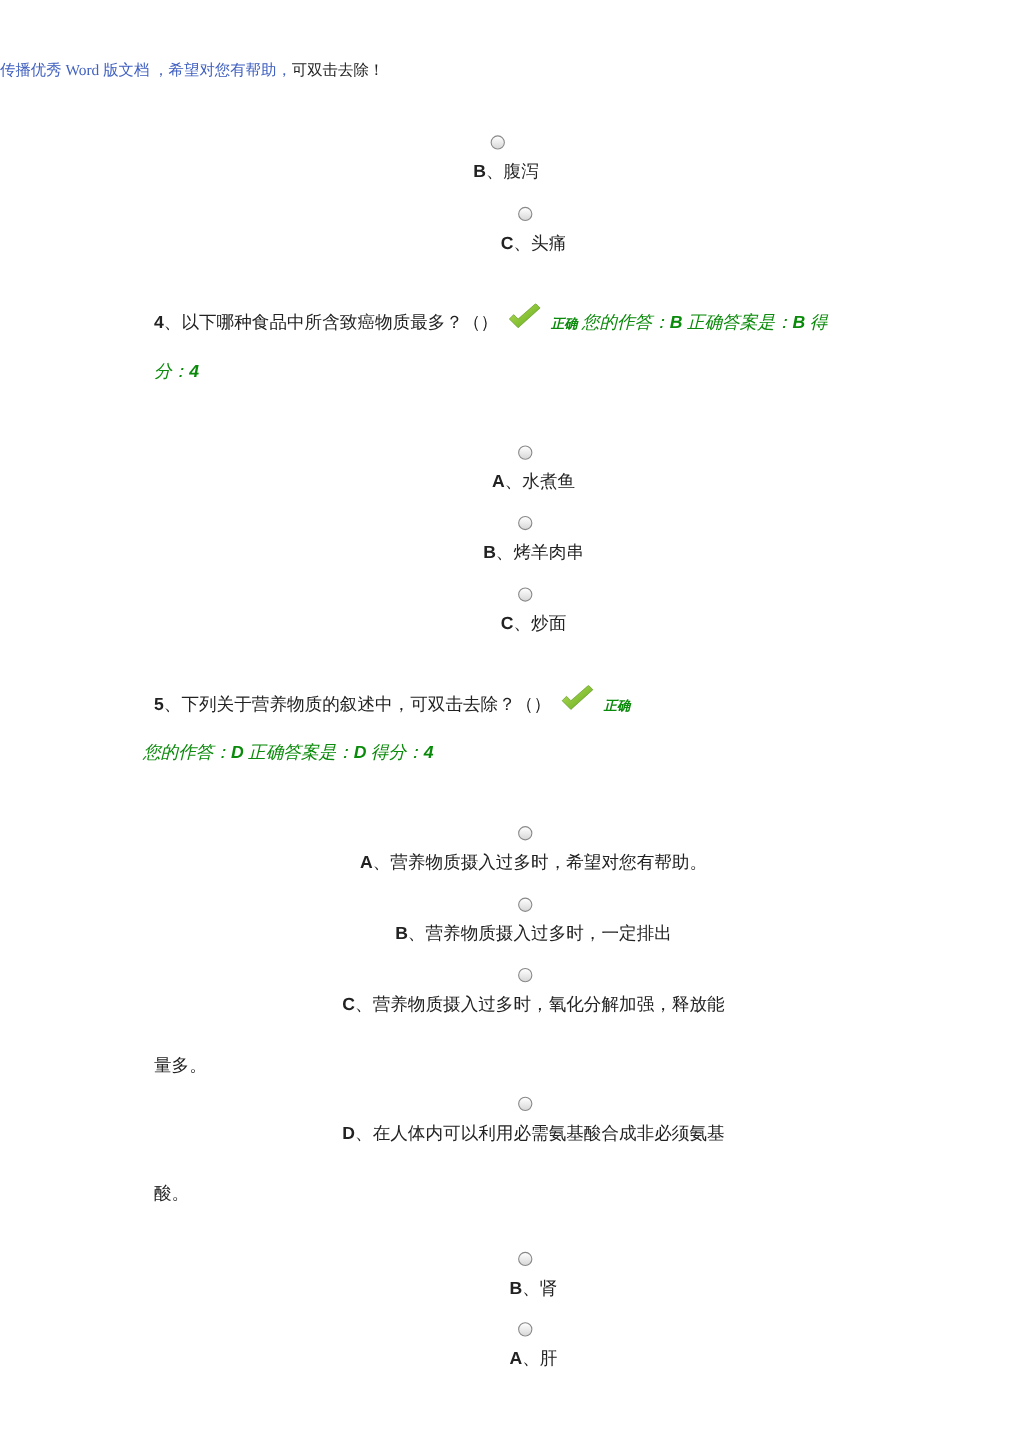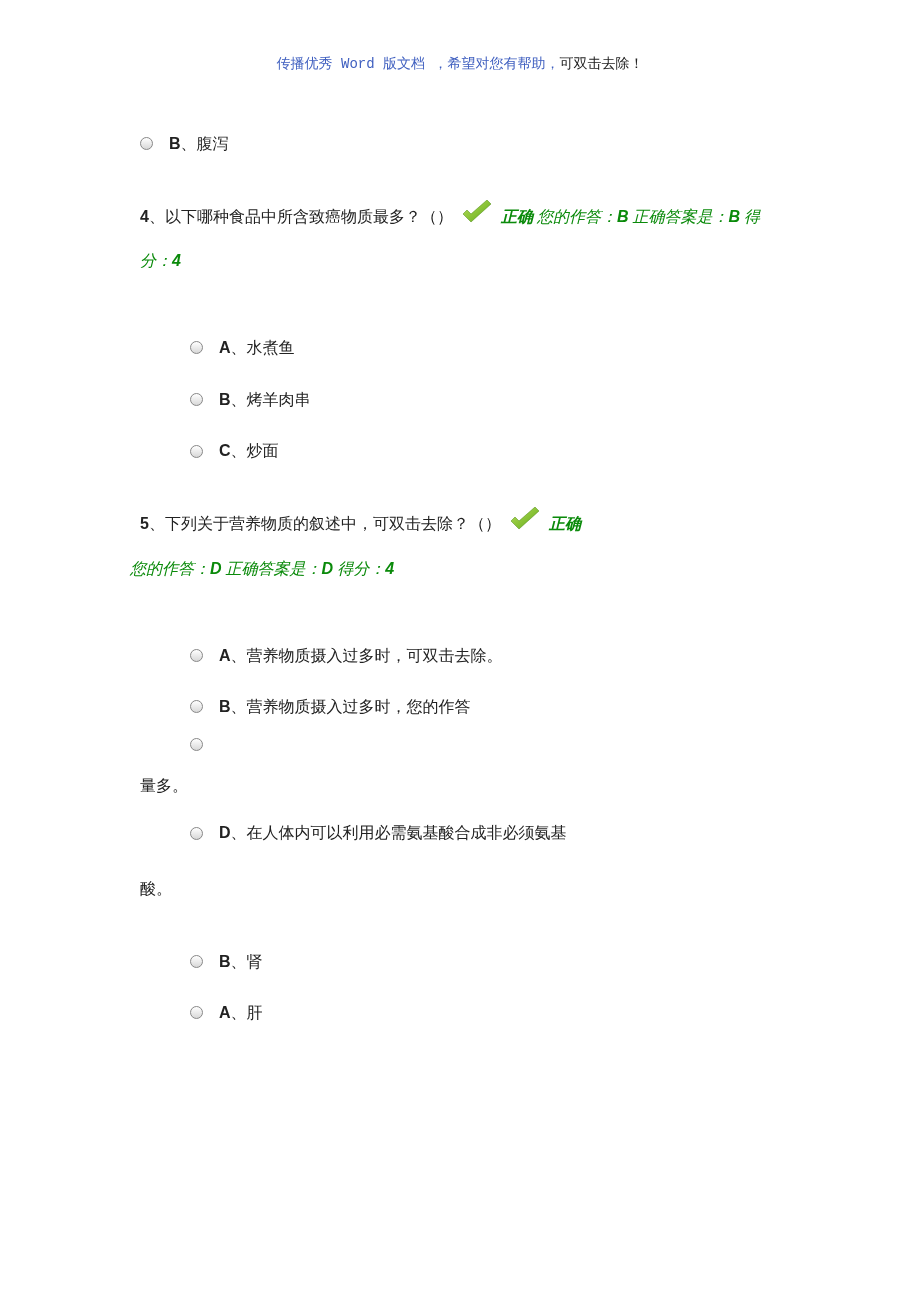"传播优秀 Word 版文档 ，希望对您有帮助，可双击去除！" .header-note { font-family: Liberation Mono, monospace -> Liberation Serif, serif; text-align: center -> none }
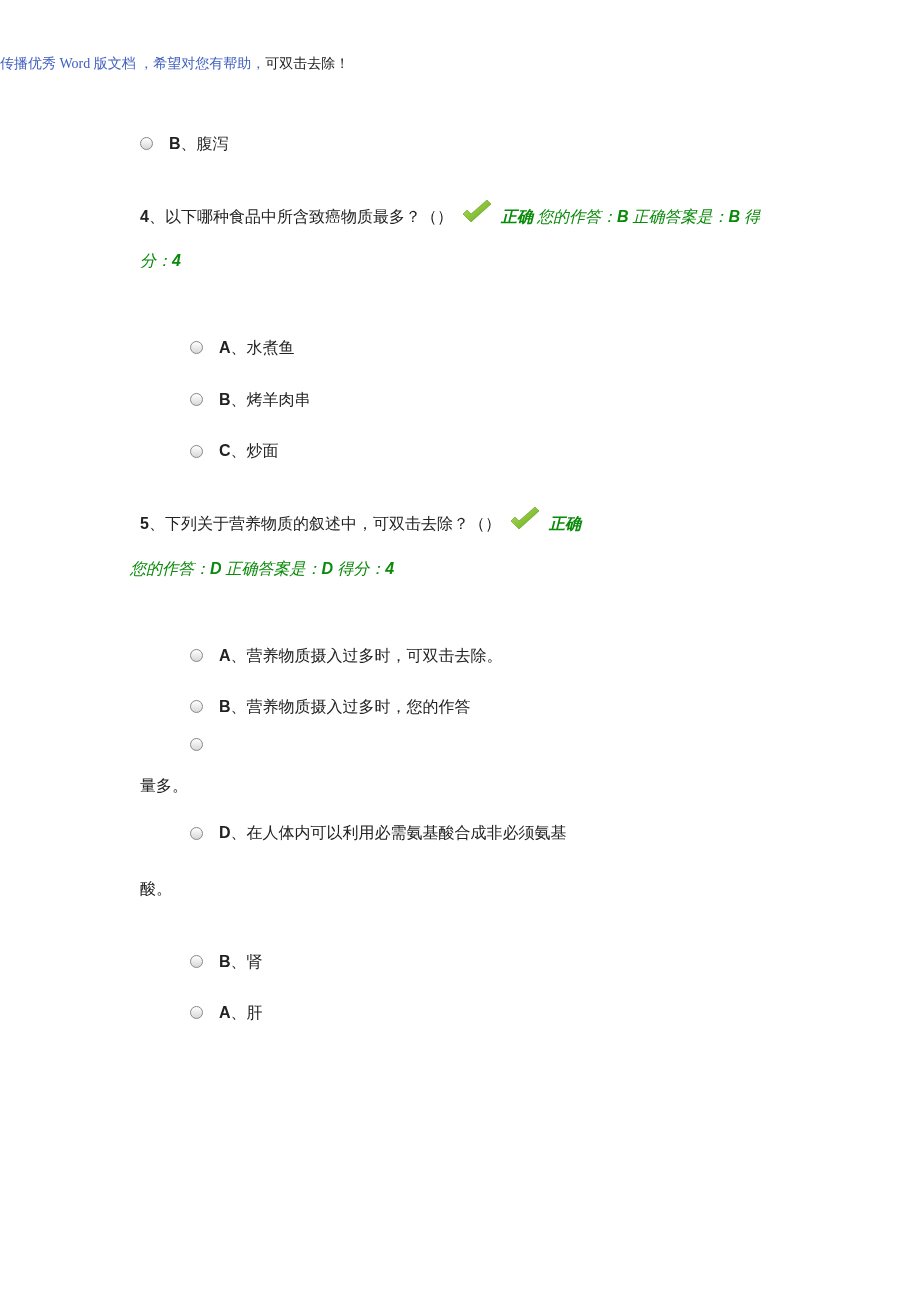"B、腹泻" .option-line { flex-direction: none -> column }
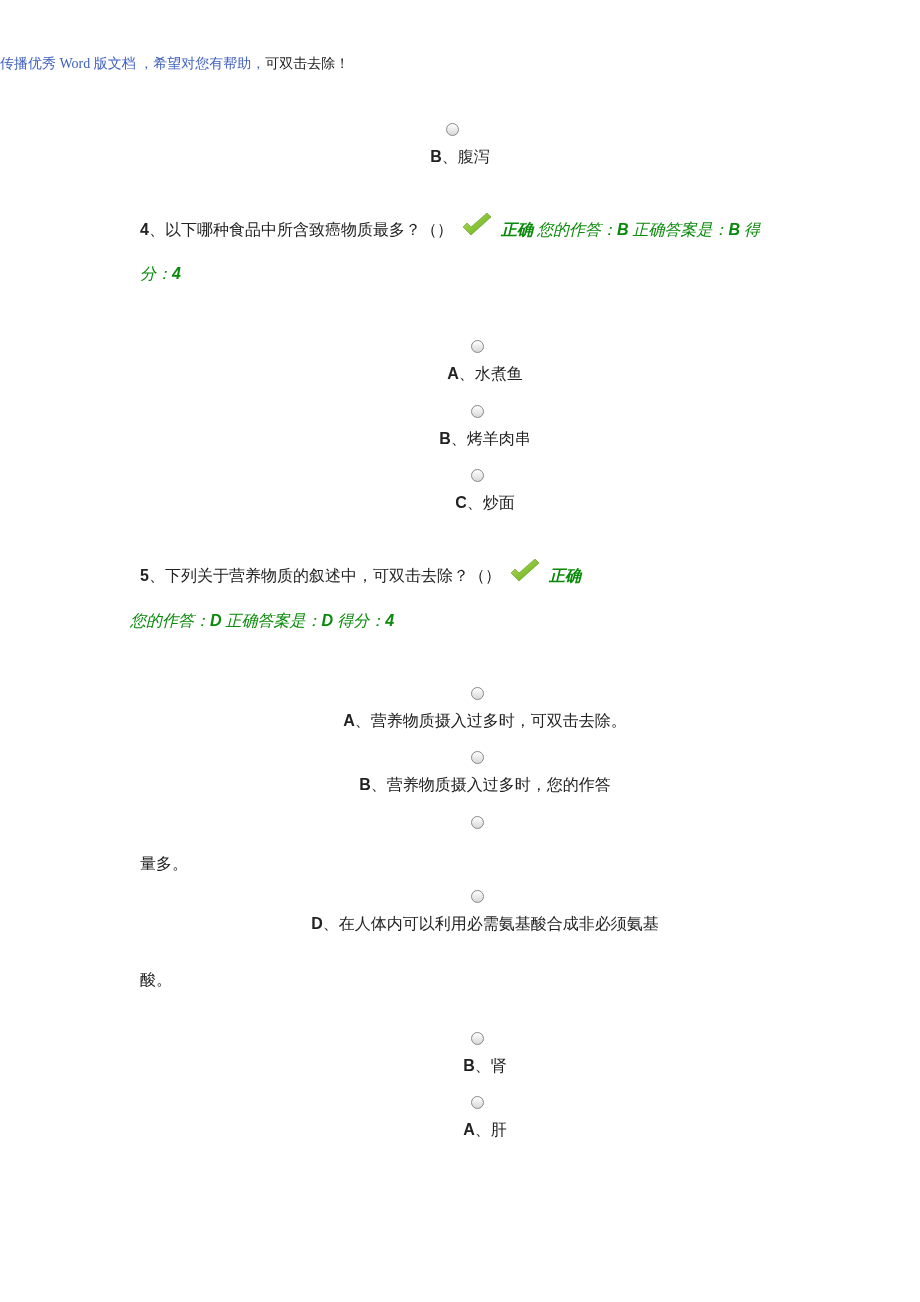"C、头痛" div.option-line { html: none -> <div> <span></span> <span><span>C</span><span>、</span><span>头痛</span></span> </div> }
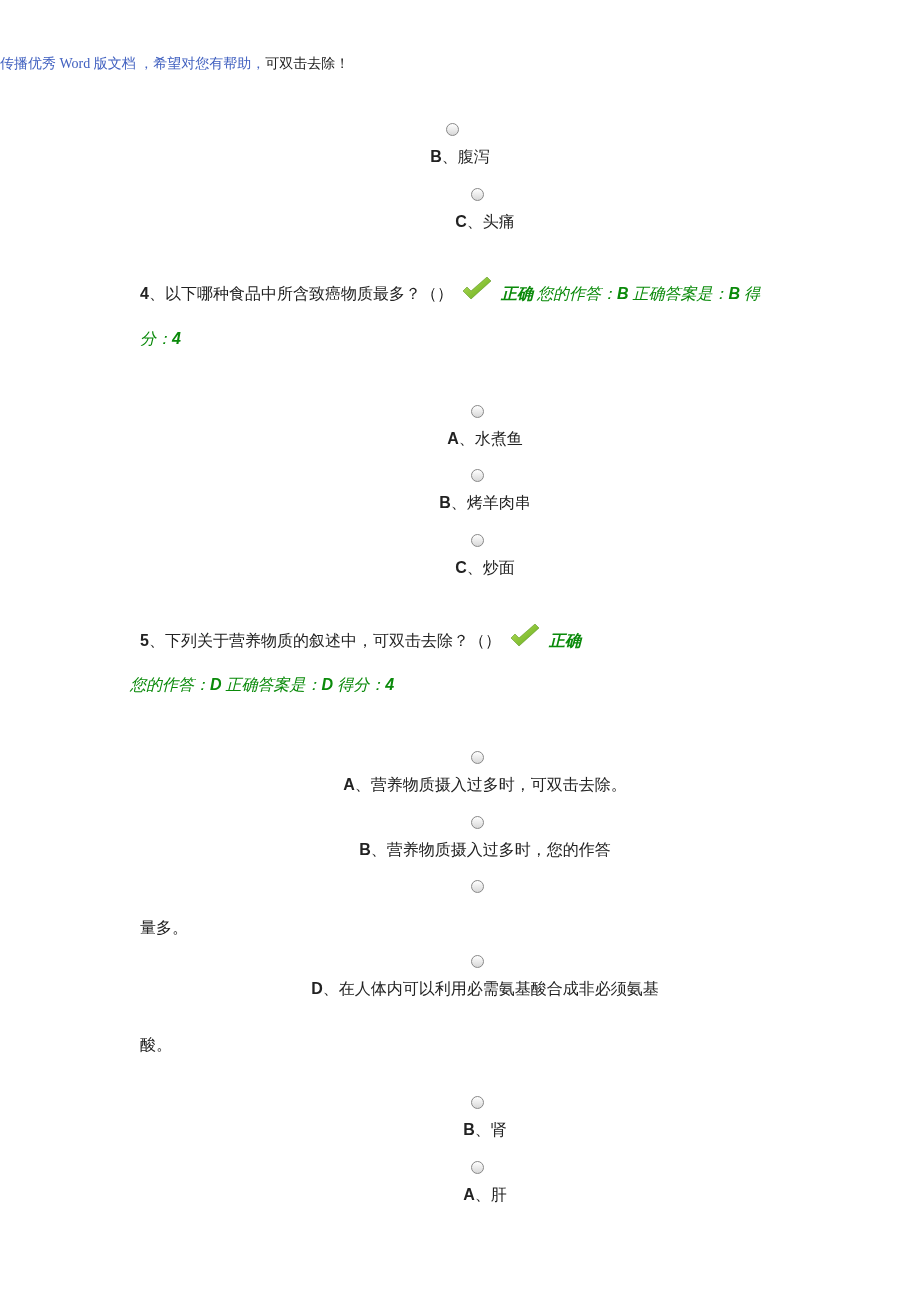"正确" .correct-label { font-size: 16px -> 12px }
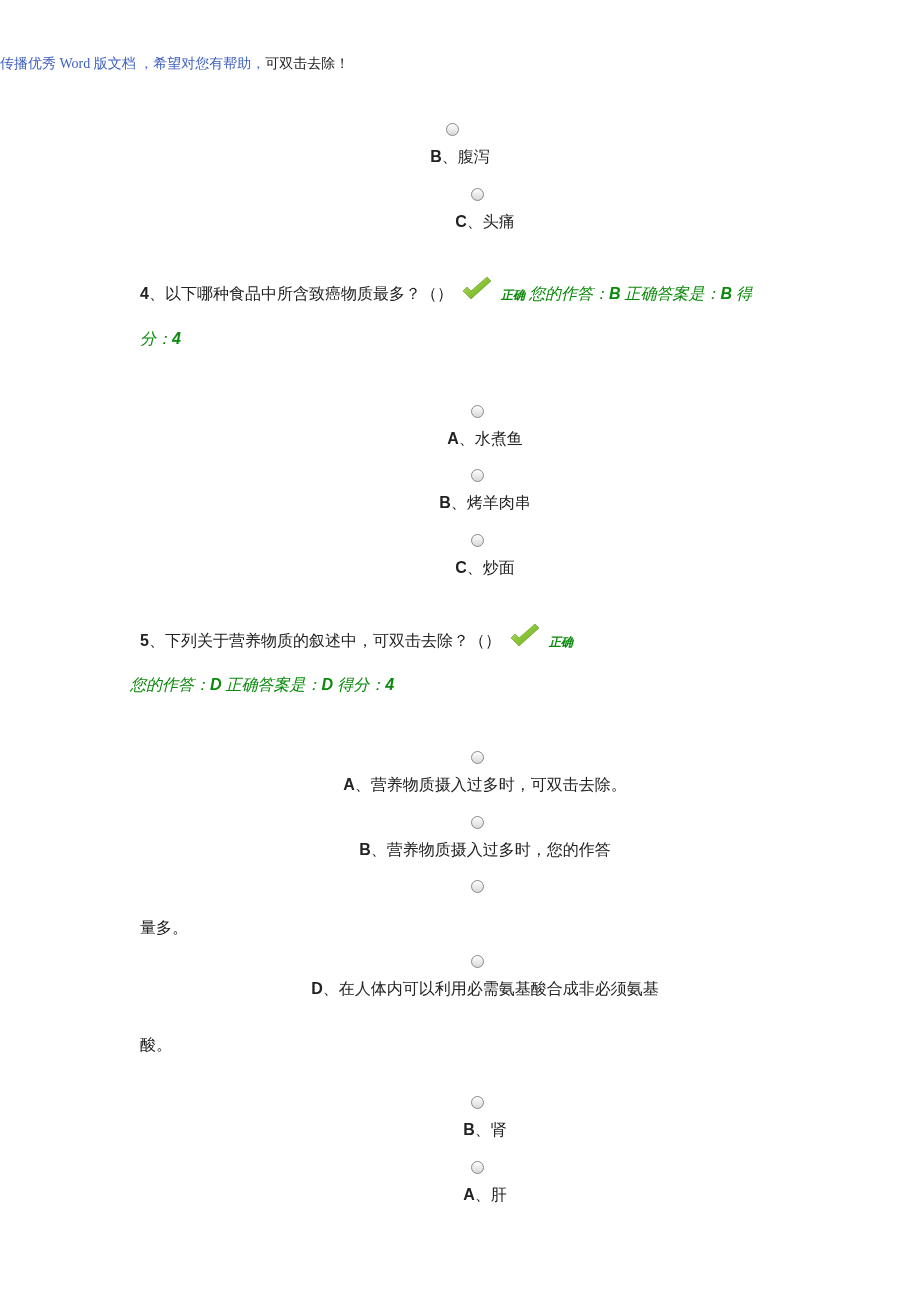"营养物质摄入过多时，可双击去除。" span.opt-text { text: 可双击去除 -> 希望对您有帮助 }
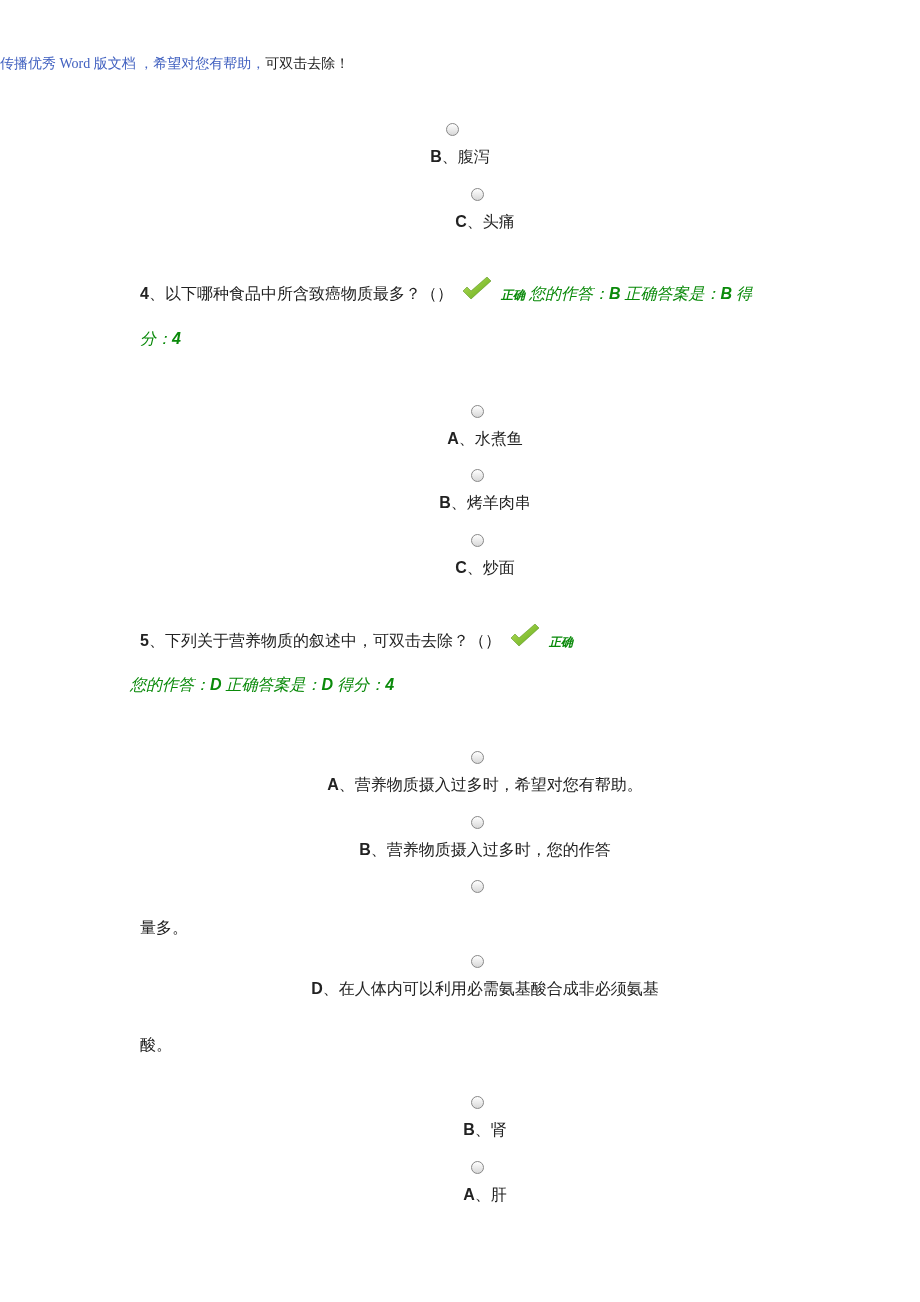"营养物质摄入过多时，您的作答" span.opt-text { text: 您的作答 -> 一定排出 }
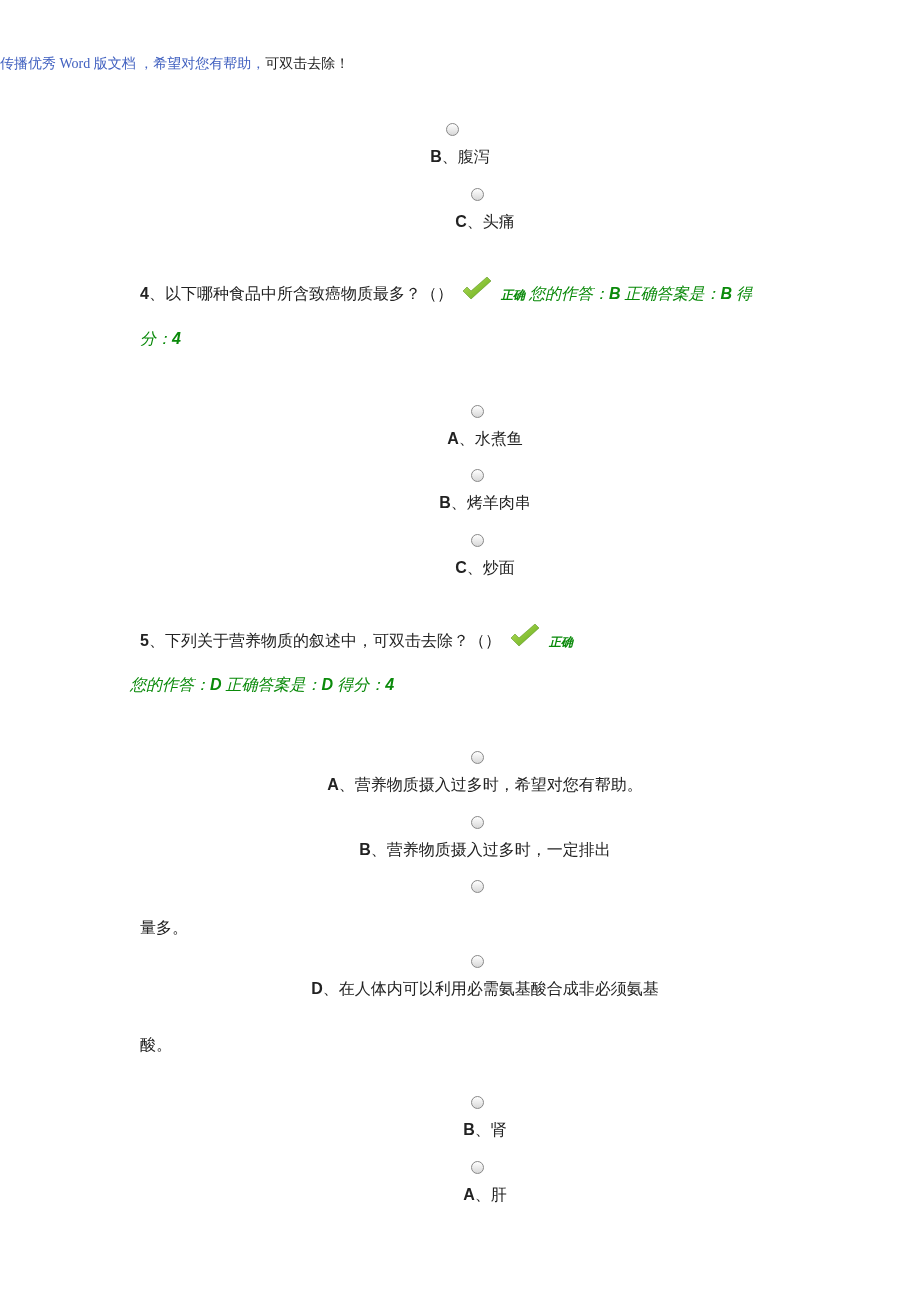"C、营养物质摄入过多时，氧化分解加强，释放能" span { html: none -> <span><span>C</span><span>、</span><span>营养物质摄入过多时，氧化分解加强，释放能</span></span> }
